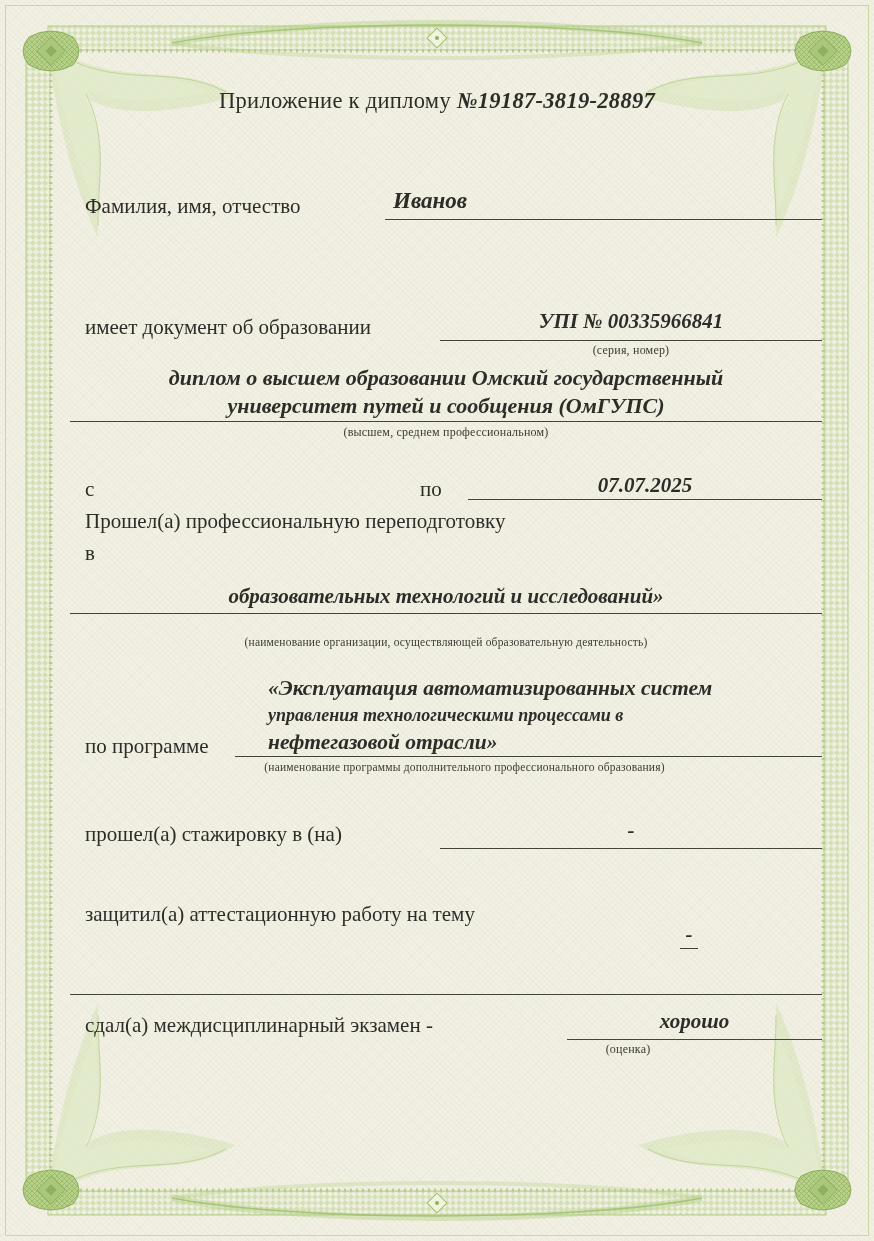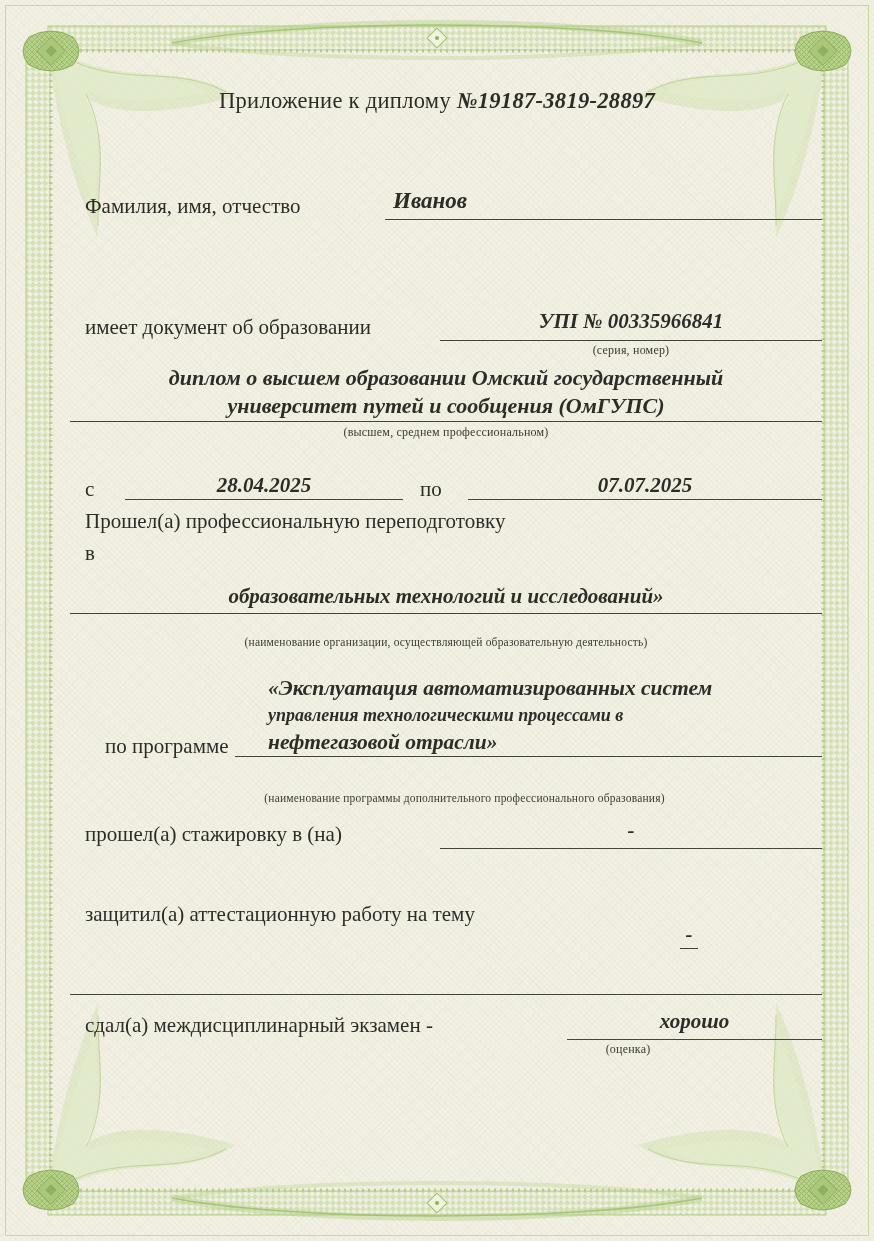"28.04.2025" div.abs { html: <div> <span>28.04.2025</span> </div> -> none }
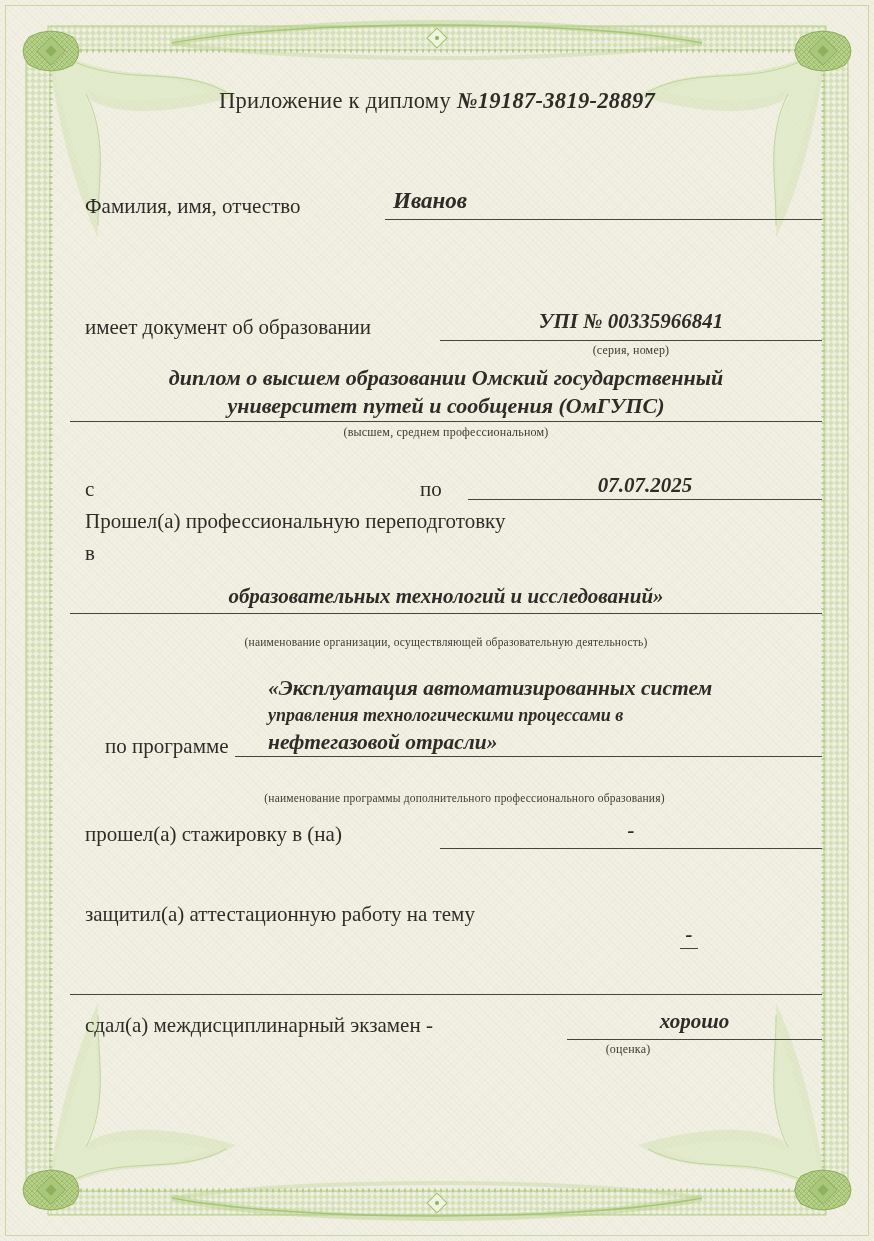"по программе" div.abs { margin-left: 20px -> none }
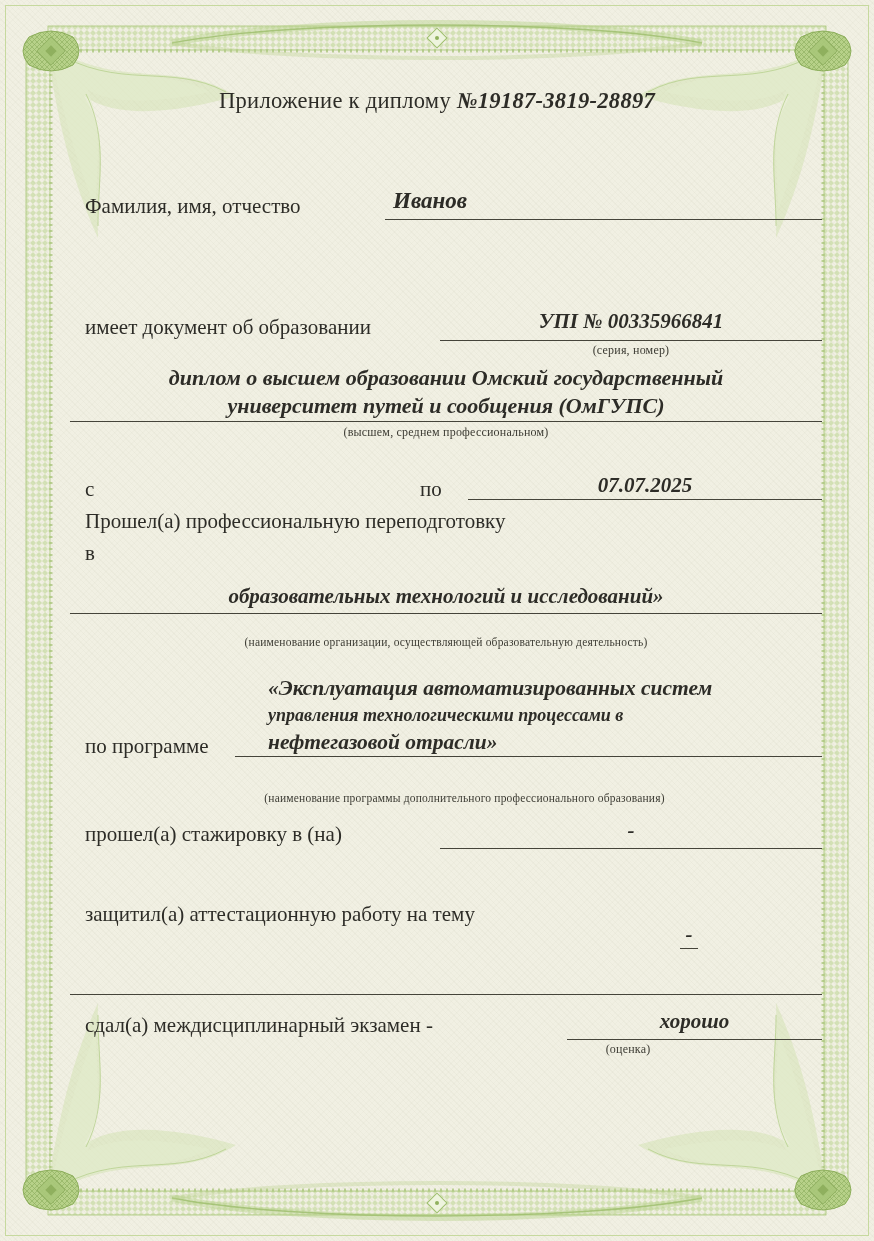"(наименование программы дополнительного" div.abs { top: 792px -> 761px }
